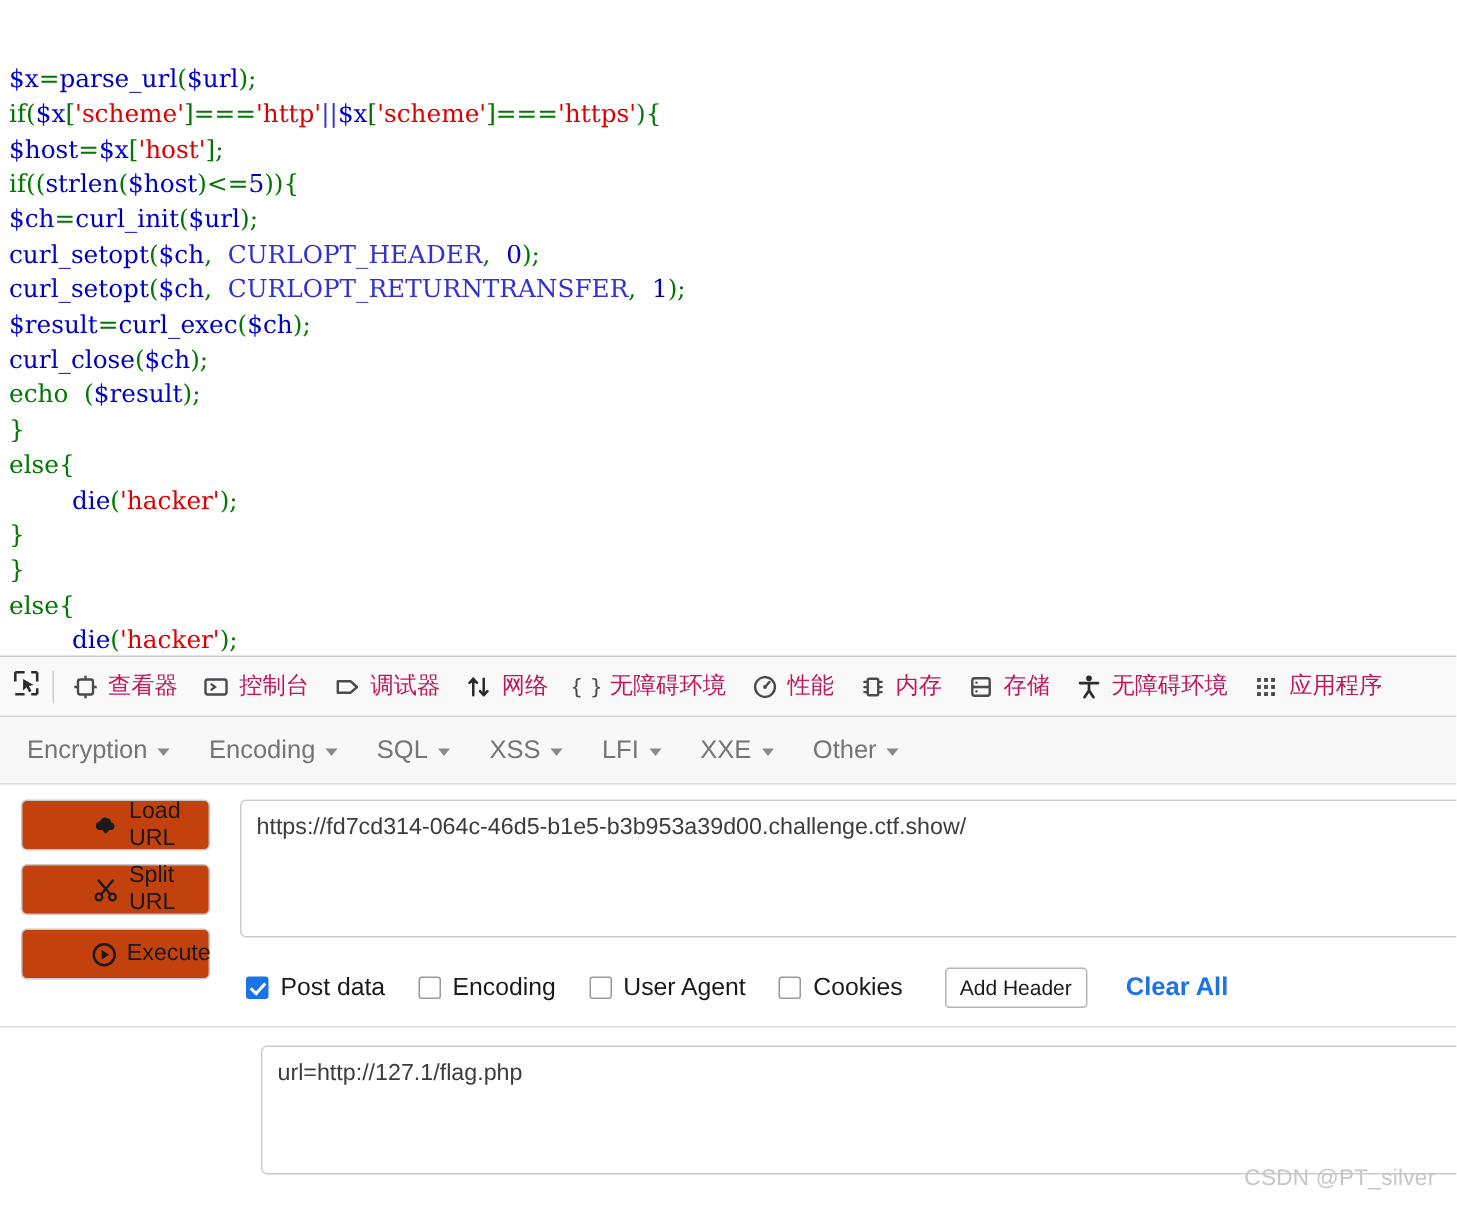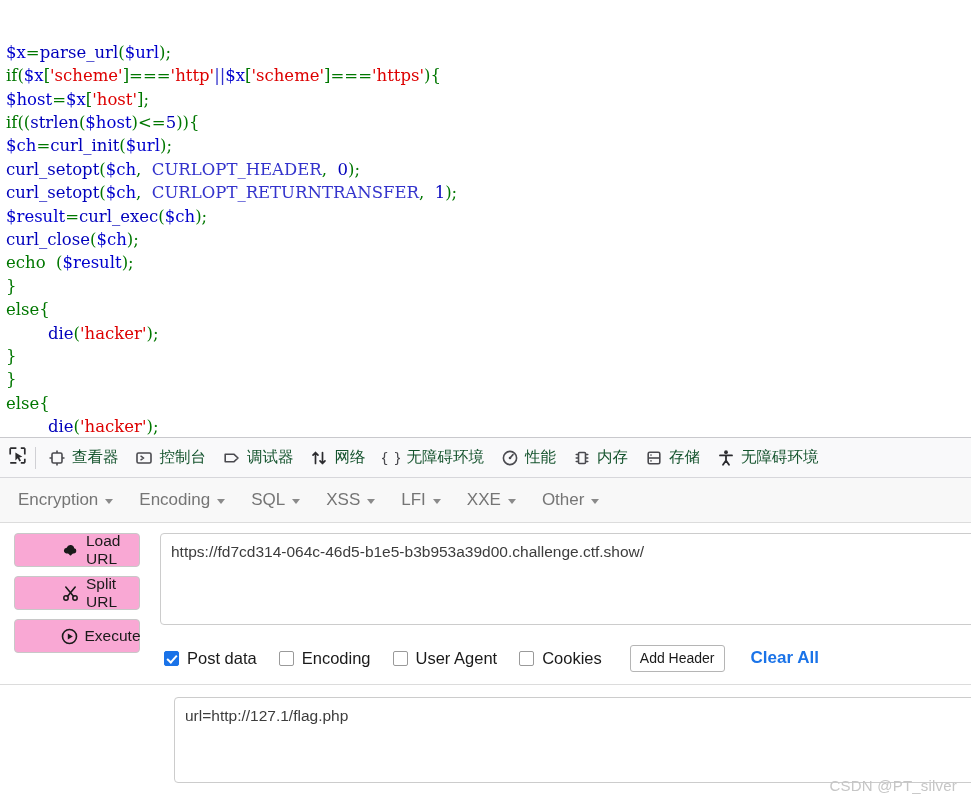"查看器" .dt-tab { color: #14532d -> #be185d }
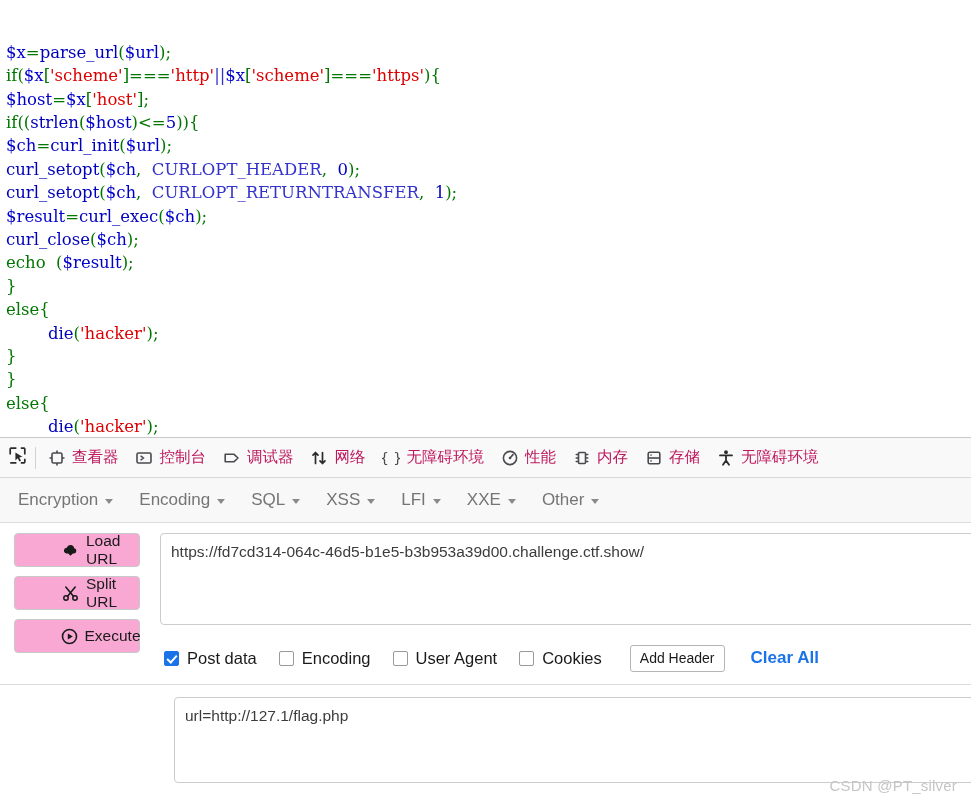"应用程序" div.dt-tab { html: none -> <div> <span> <svg> <g> <rect></rect> <rect></rect> <rect></rect> <rect></rect> <rect></rect> <rect></rect> <rect></rect> <rect></rect> <rect></rect> </g> </svg> </span> <span>应用程序</span> </div> }
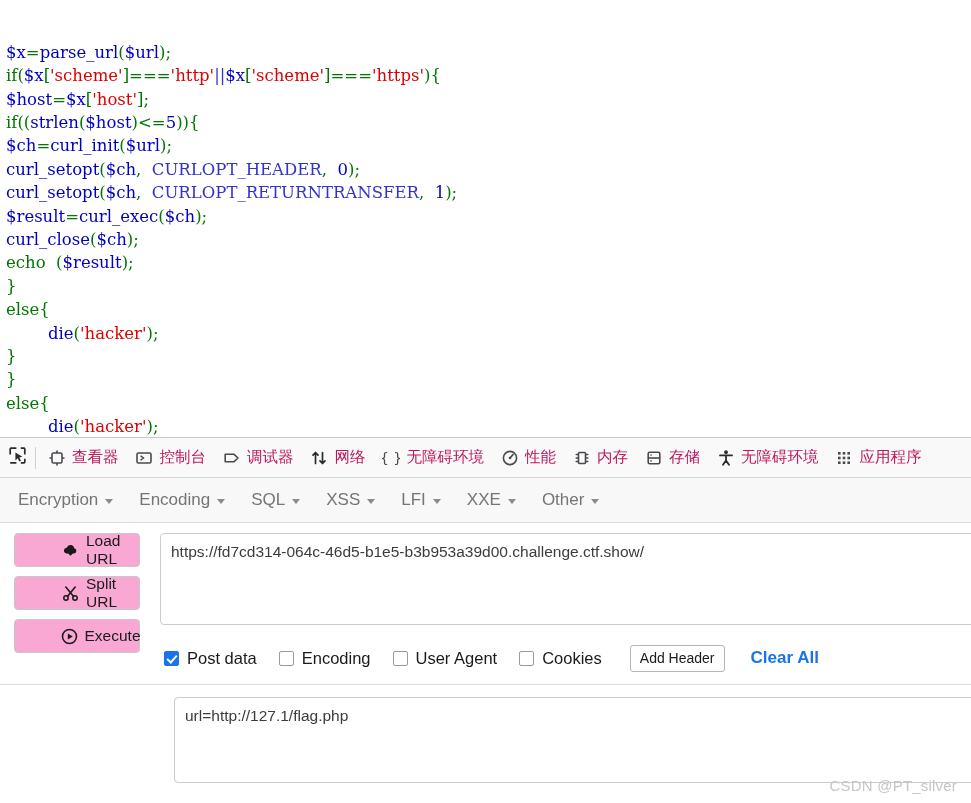"Load URL" .hb-btn { background: #f9a8d4 -> #c2410c }
